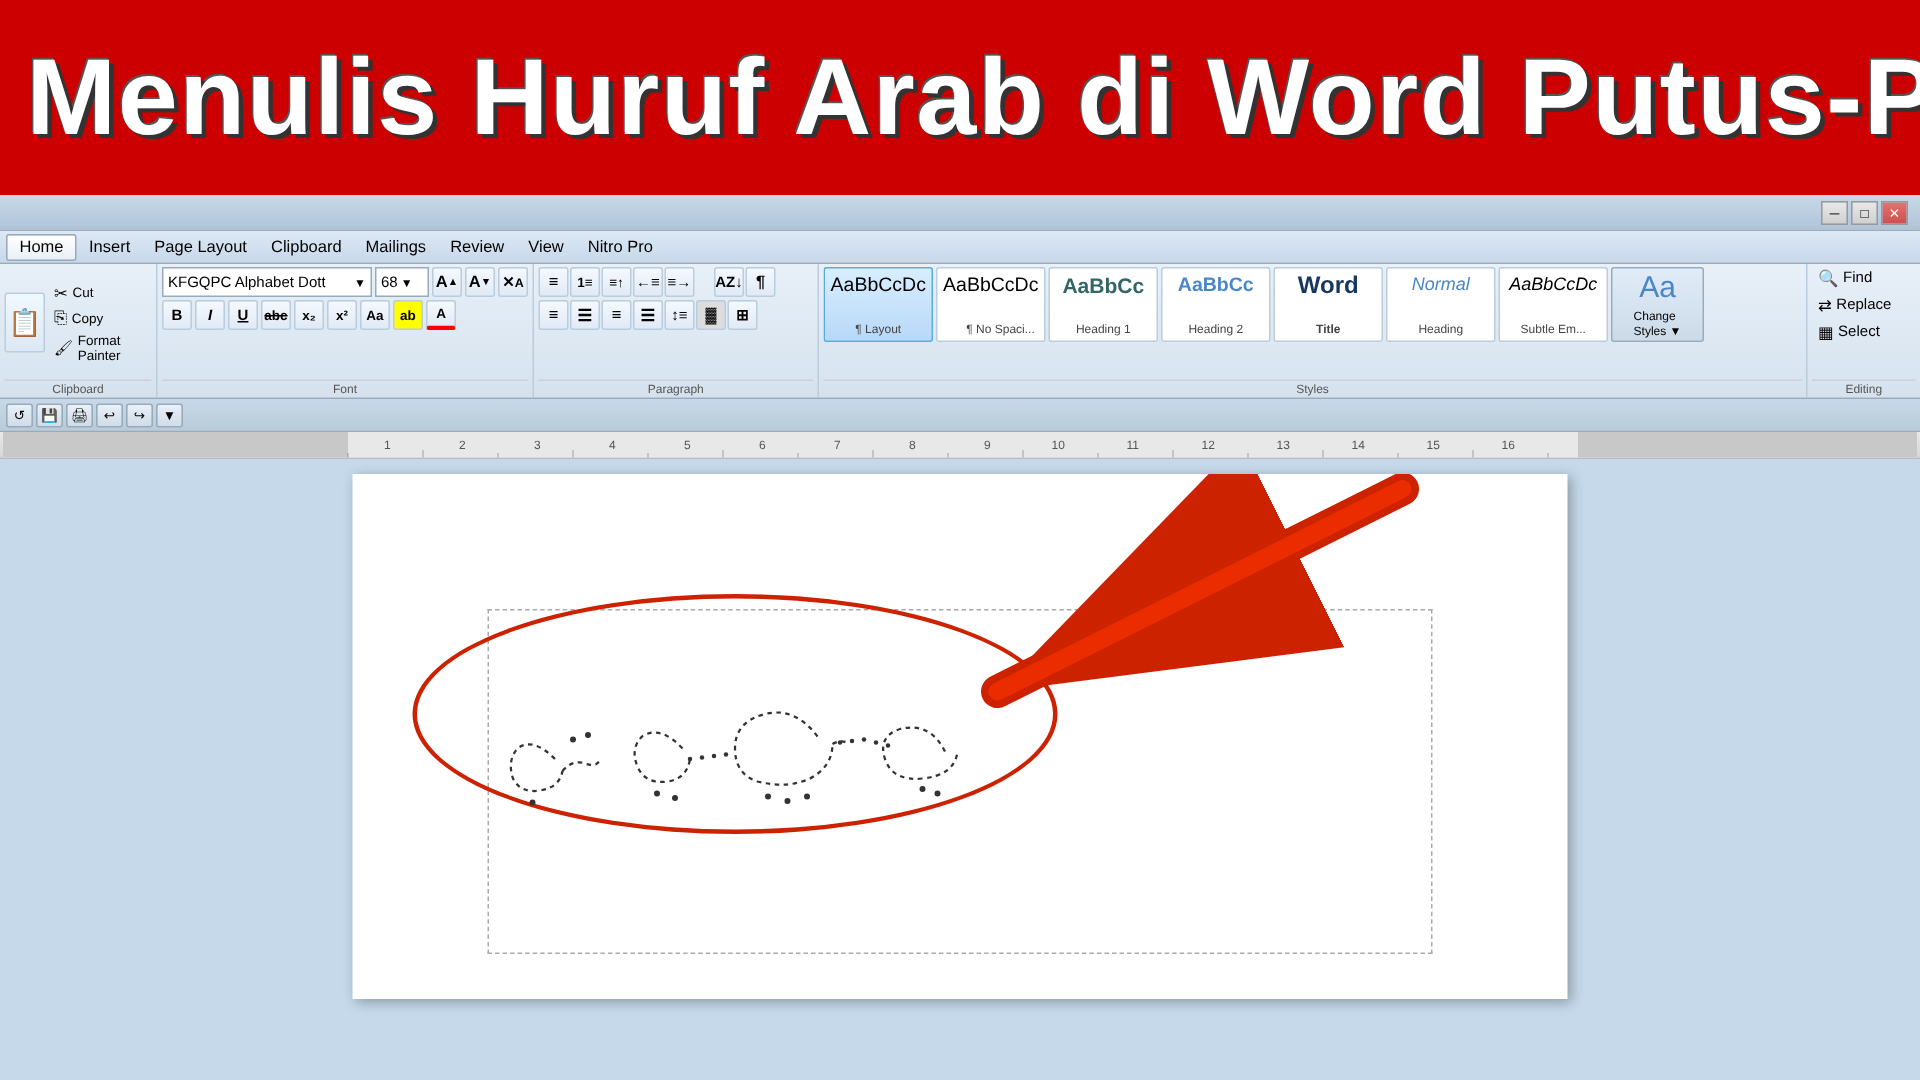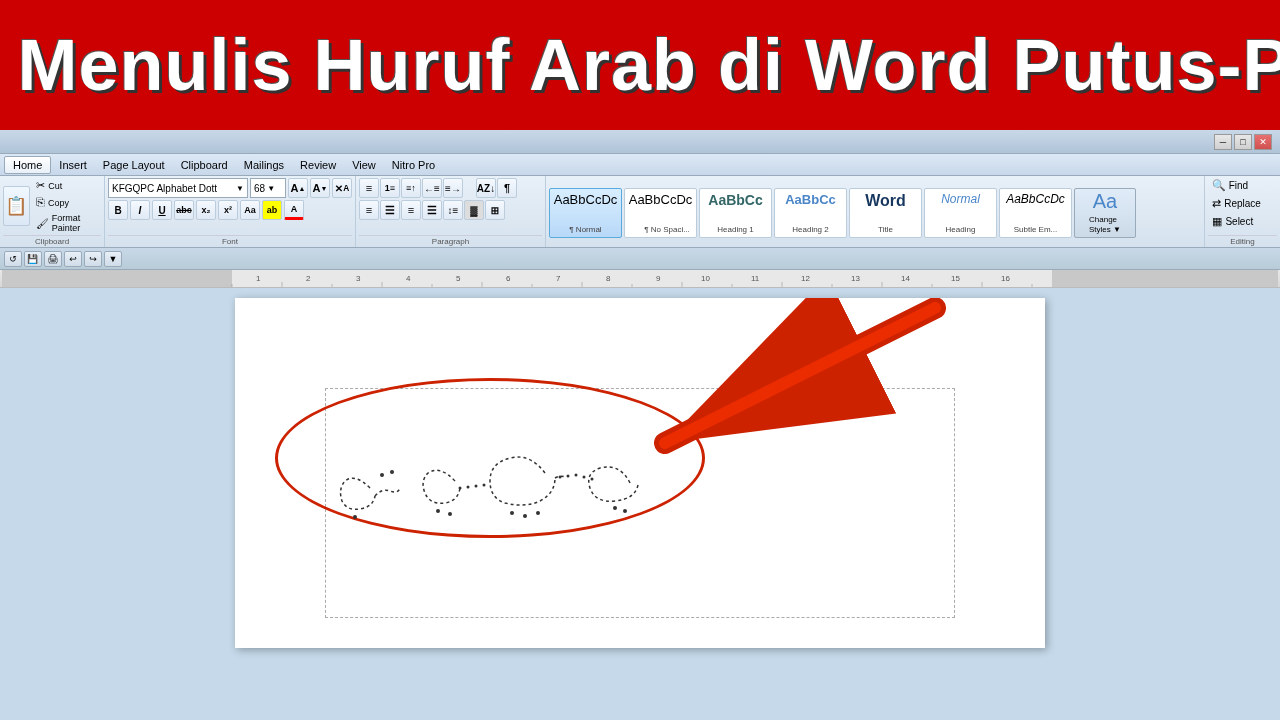"¶ Normal" div { text: Normal -> Layout }
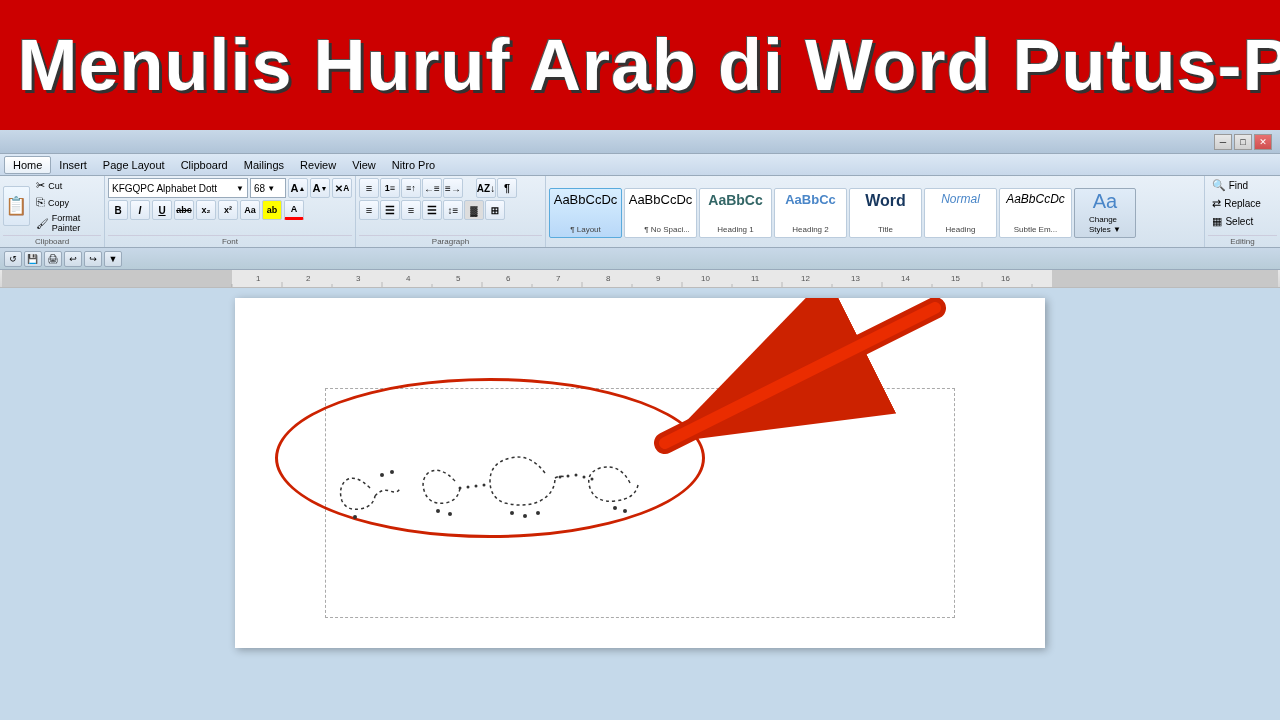"Title" div { font-weight: none -> bold }
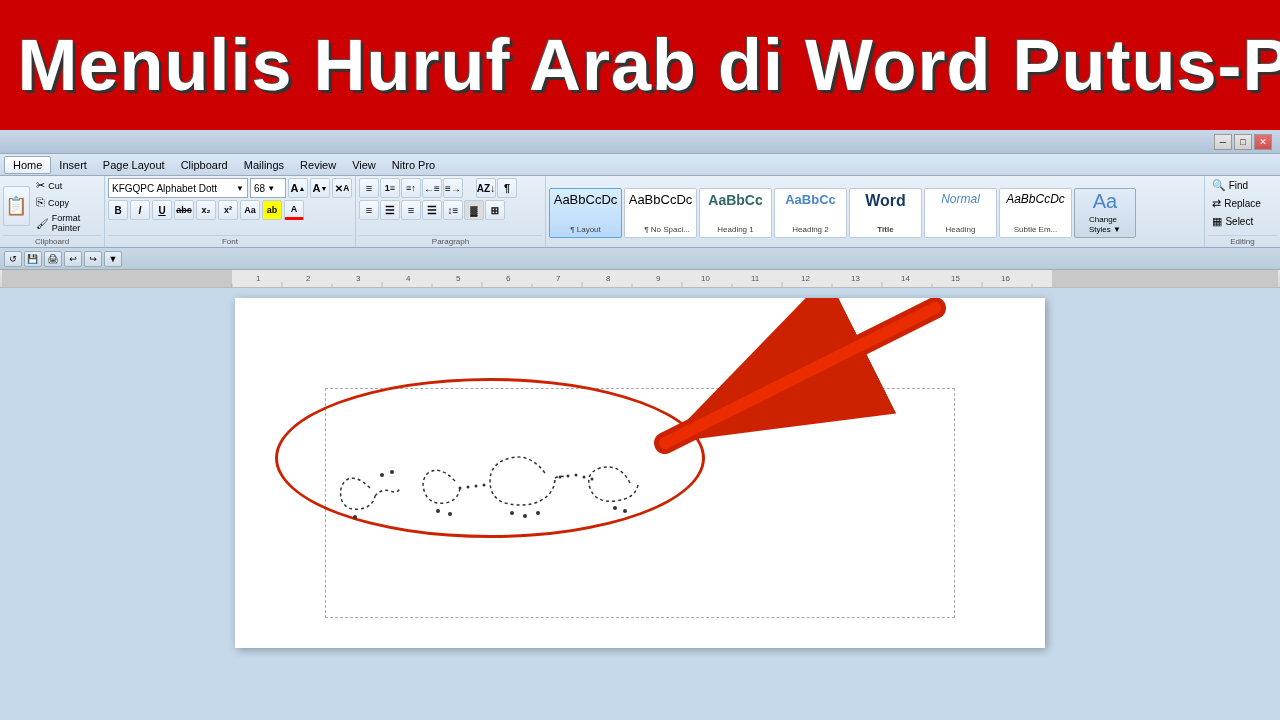"Styles" div.rg-title { html: none -> <div>Styles</div> }
